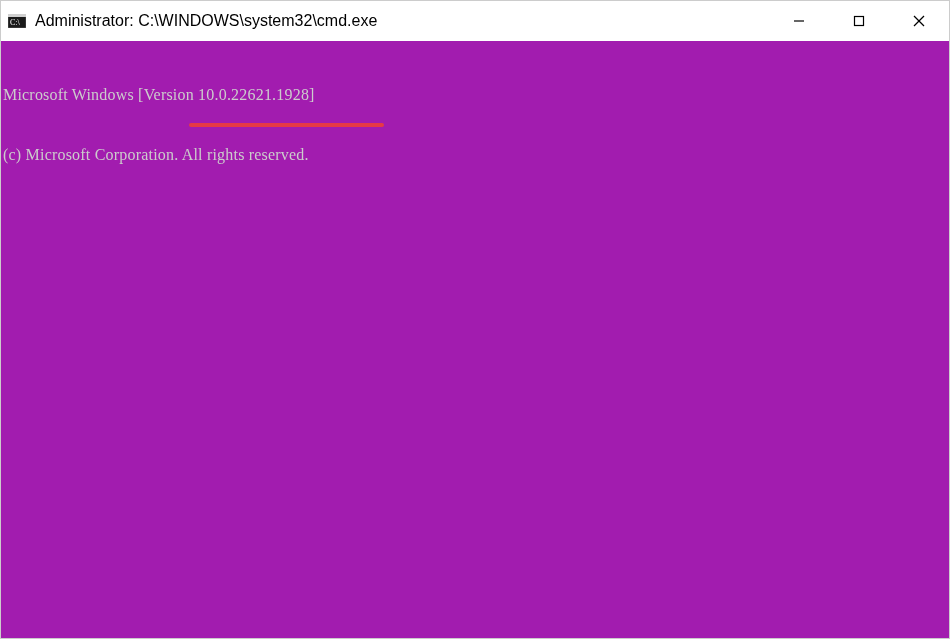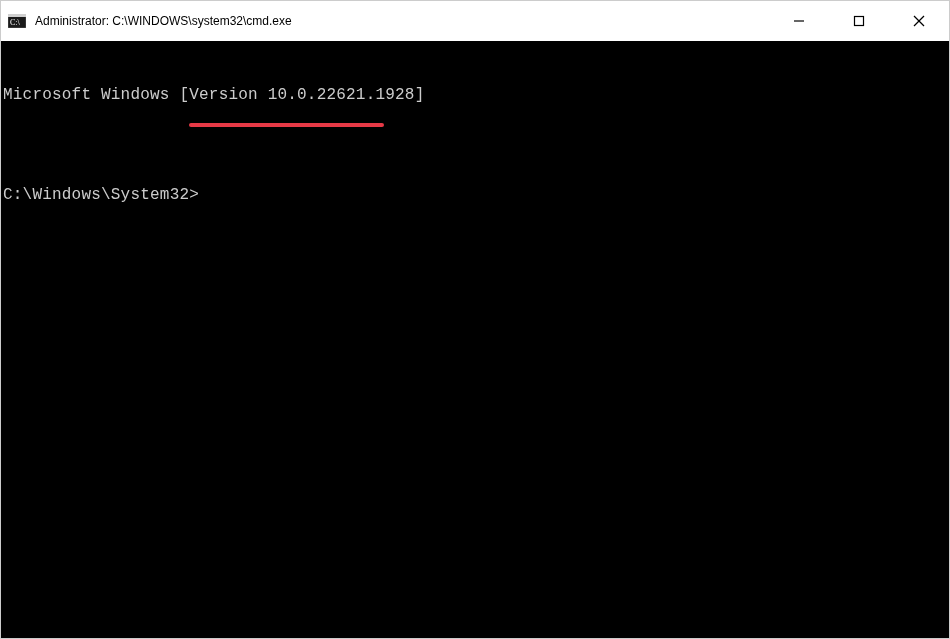"Administrator:" .titlebar-title { font-size: 12px -> 16px }
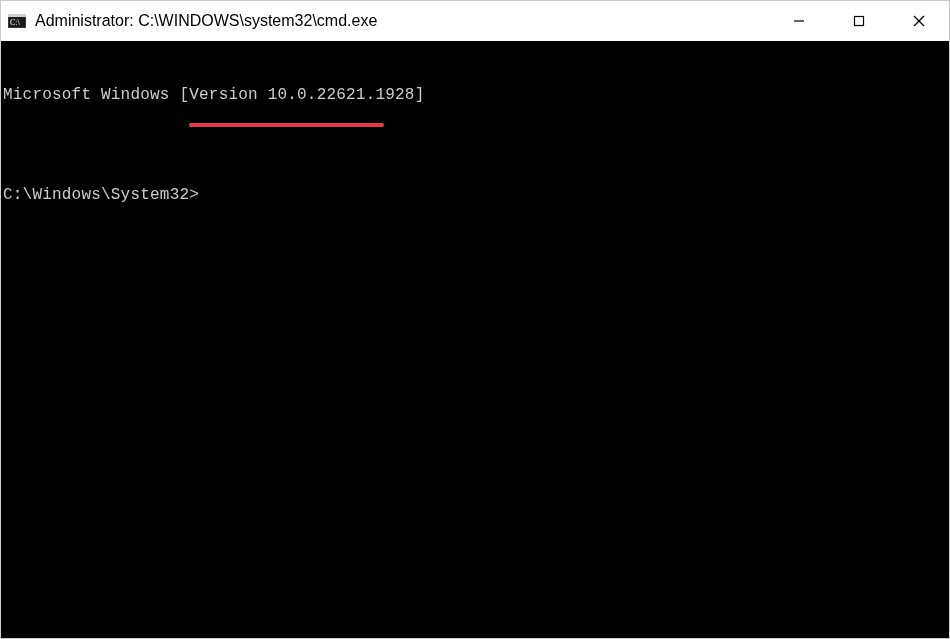"Microsoft Windows [Version" .terminal { background: #000000 -> #a21caf; font-family: Liberation Mono, monospace -> Liberation Serif, serif }
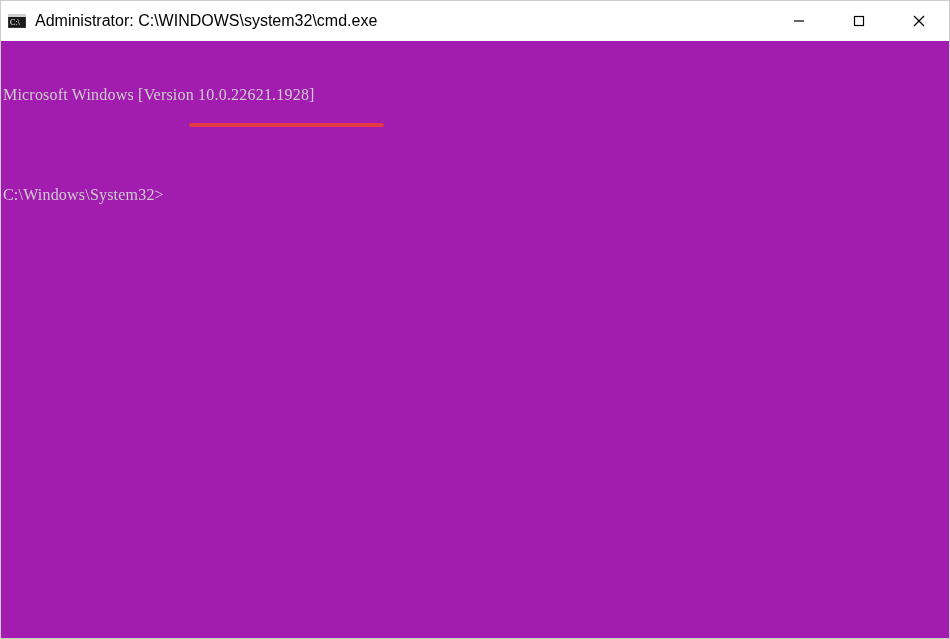"(c) Microsoft Corporation. All rights" span.line { html: none -> <span>(c) Microsoft Corporation. All rights reserved.</span> }
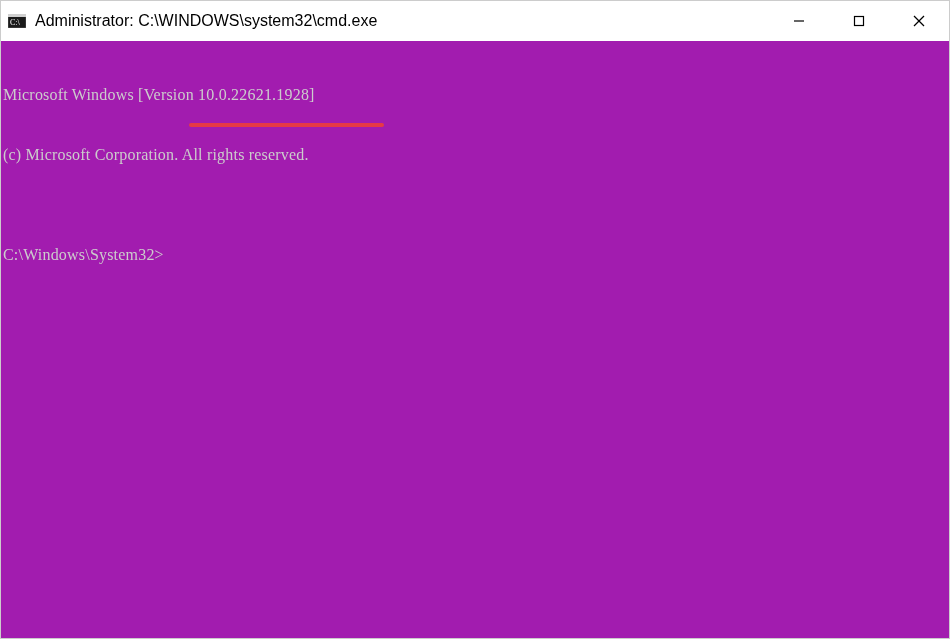"C:\Windows\System32>" span { html: <span>C:\Windows\System32&gt;</span> -> none }
